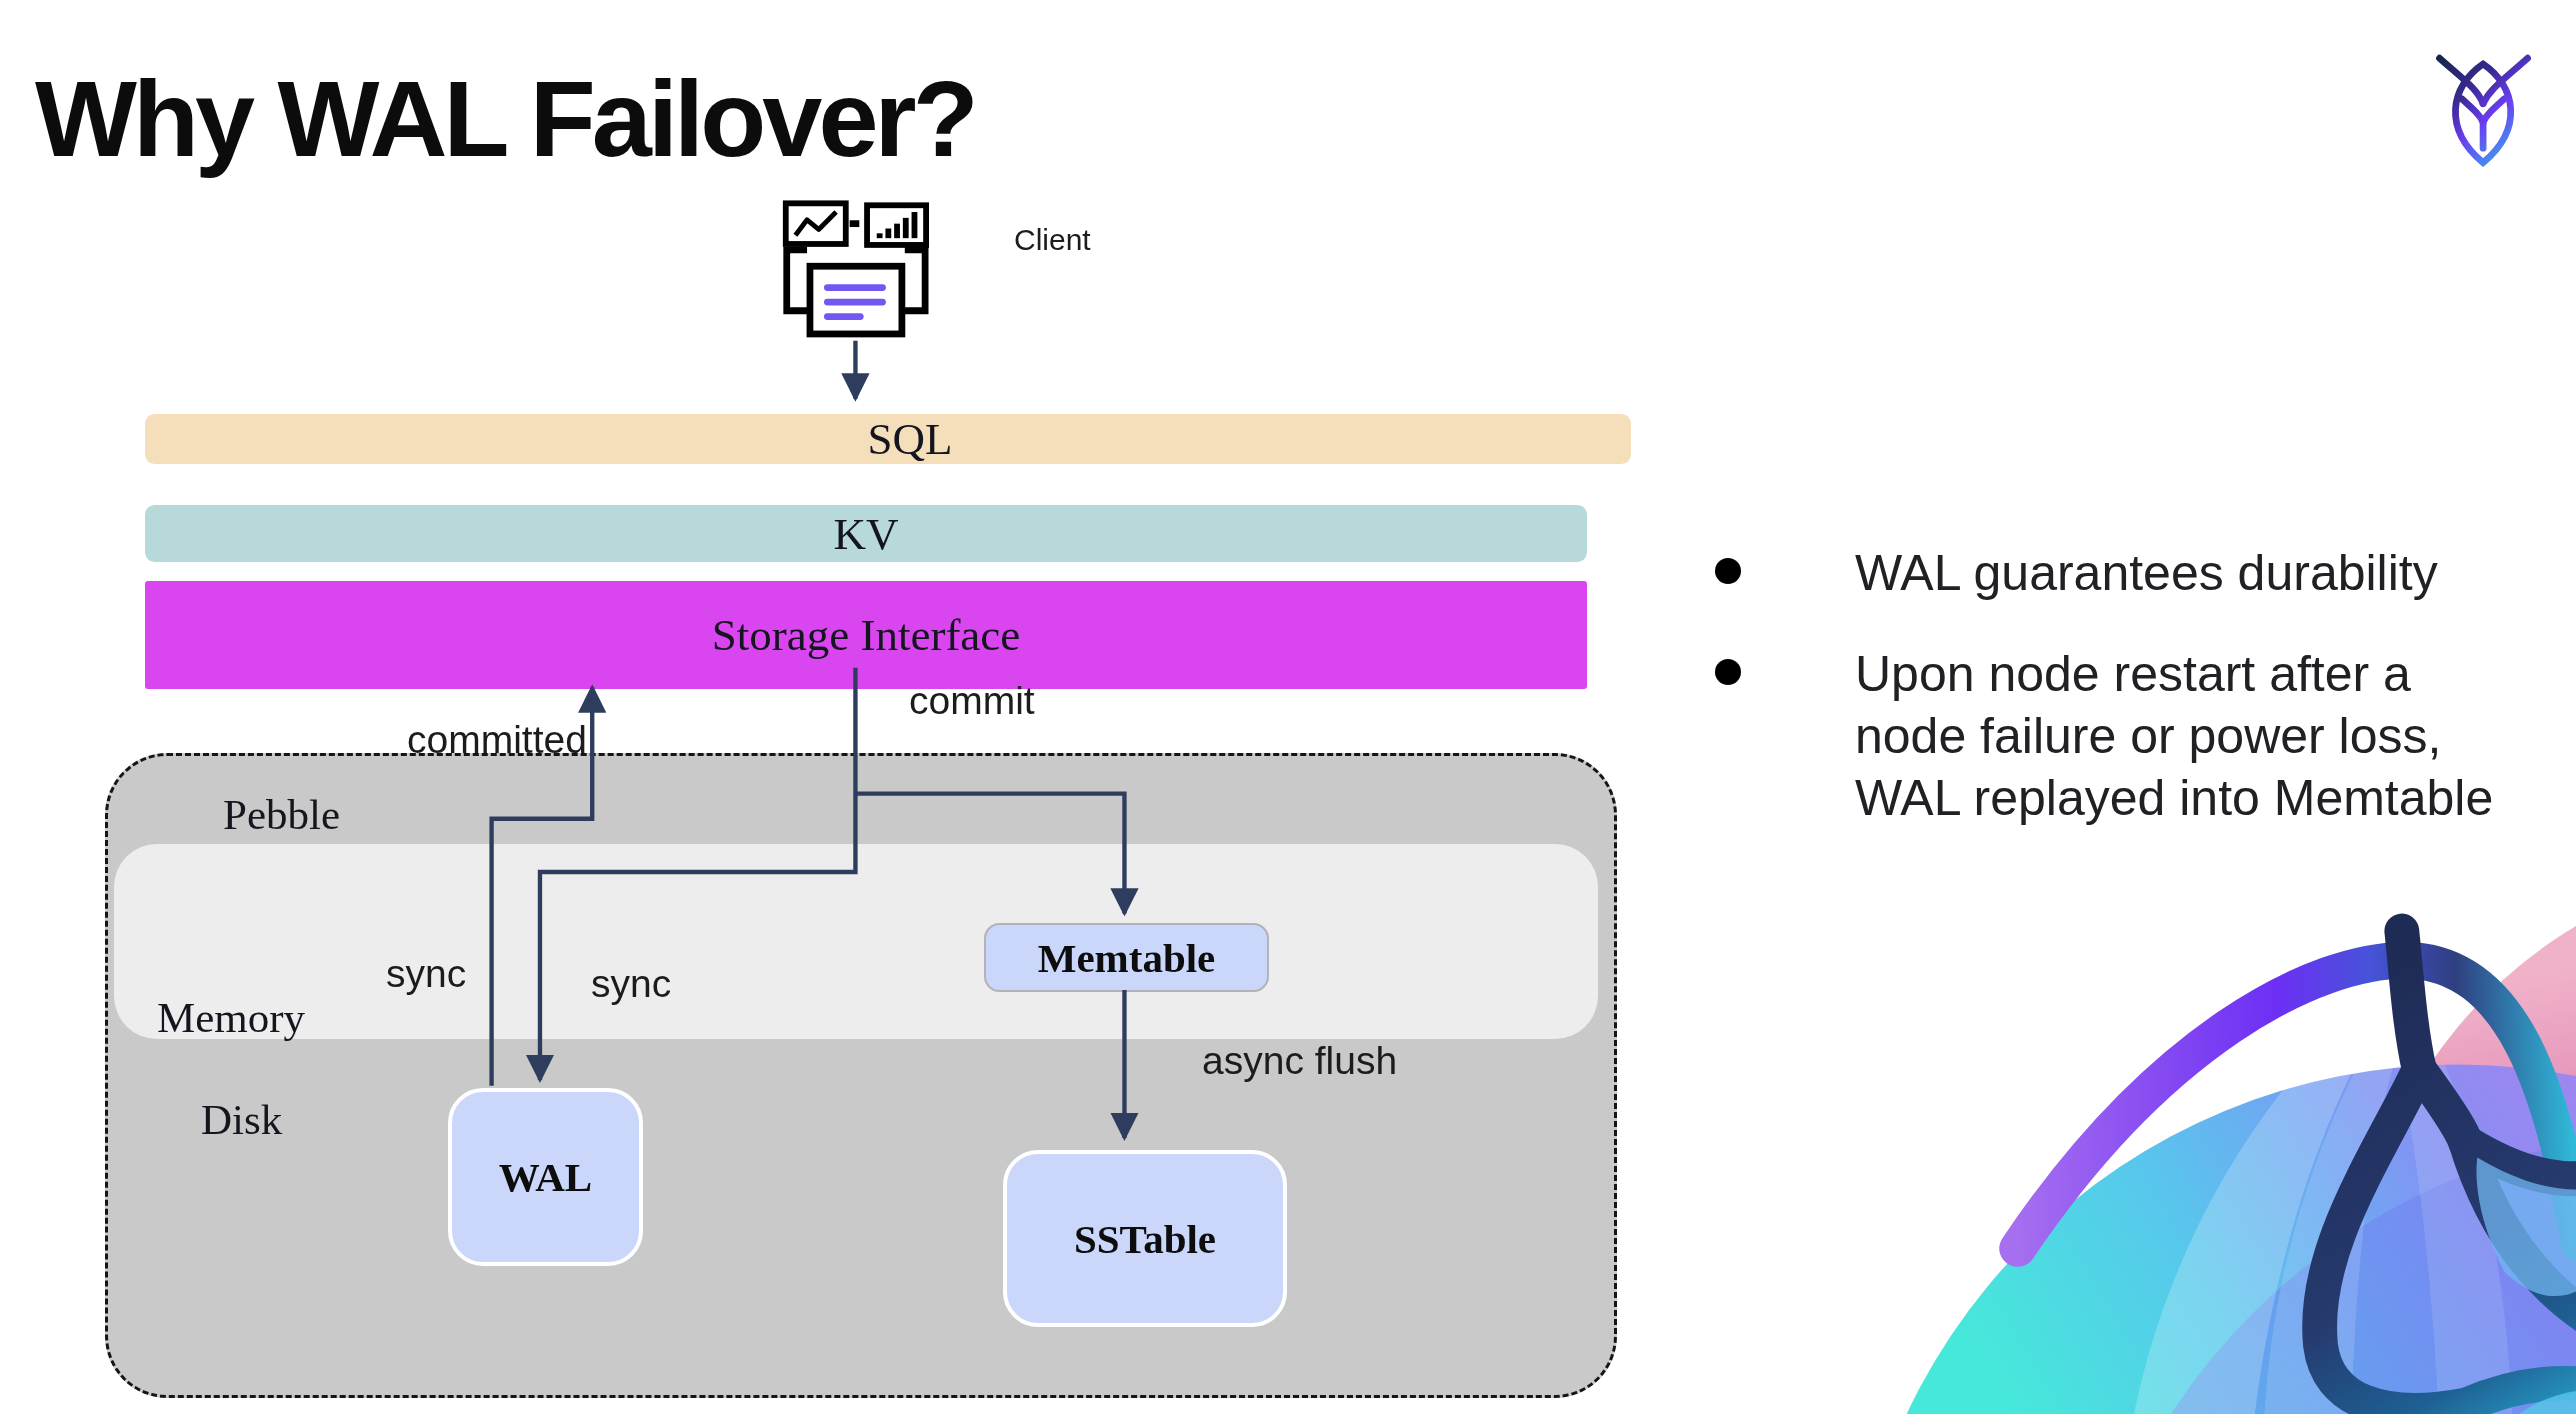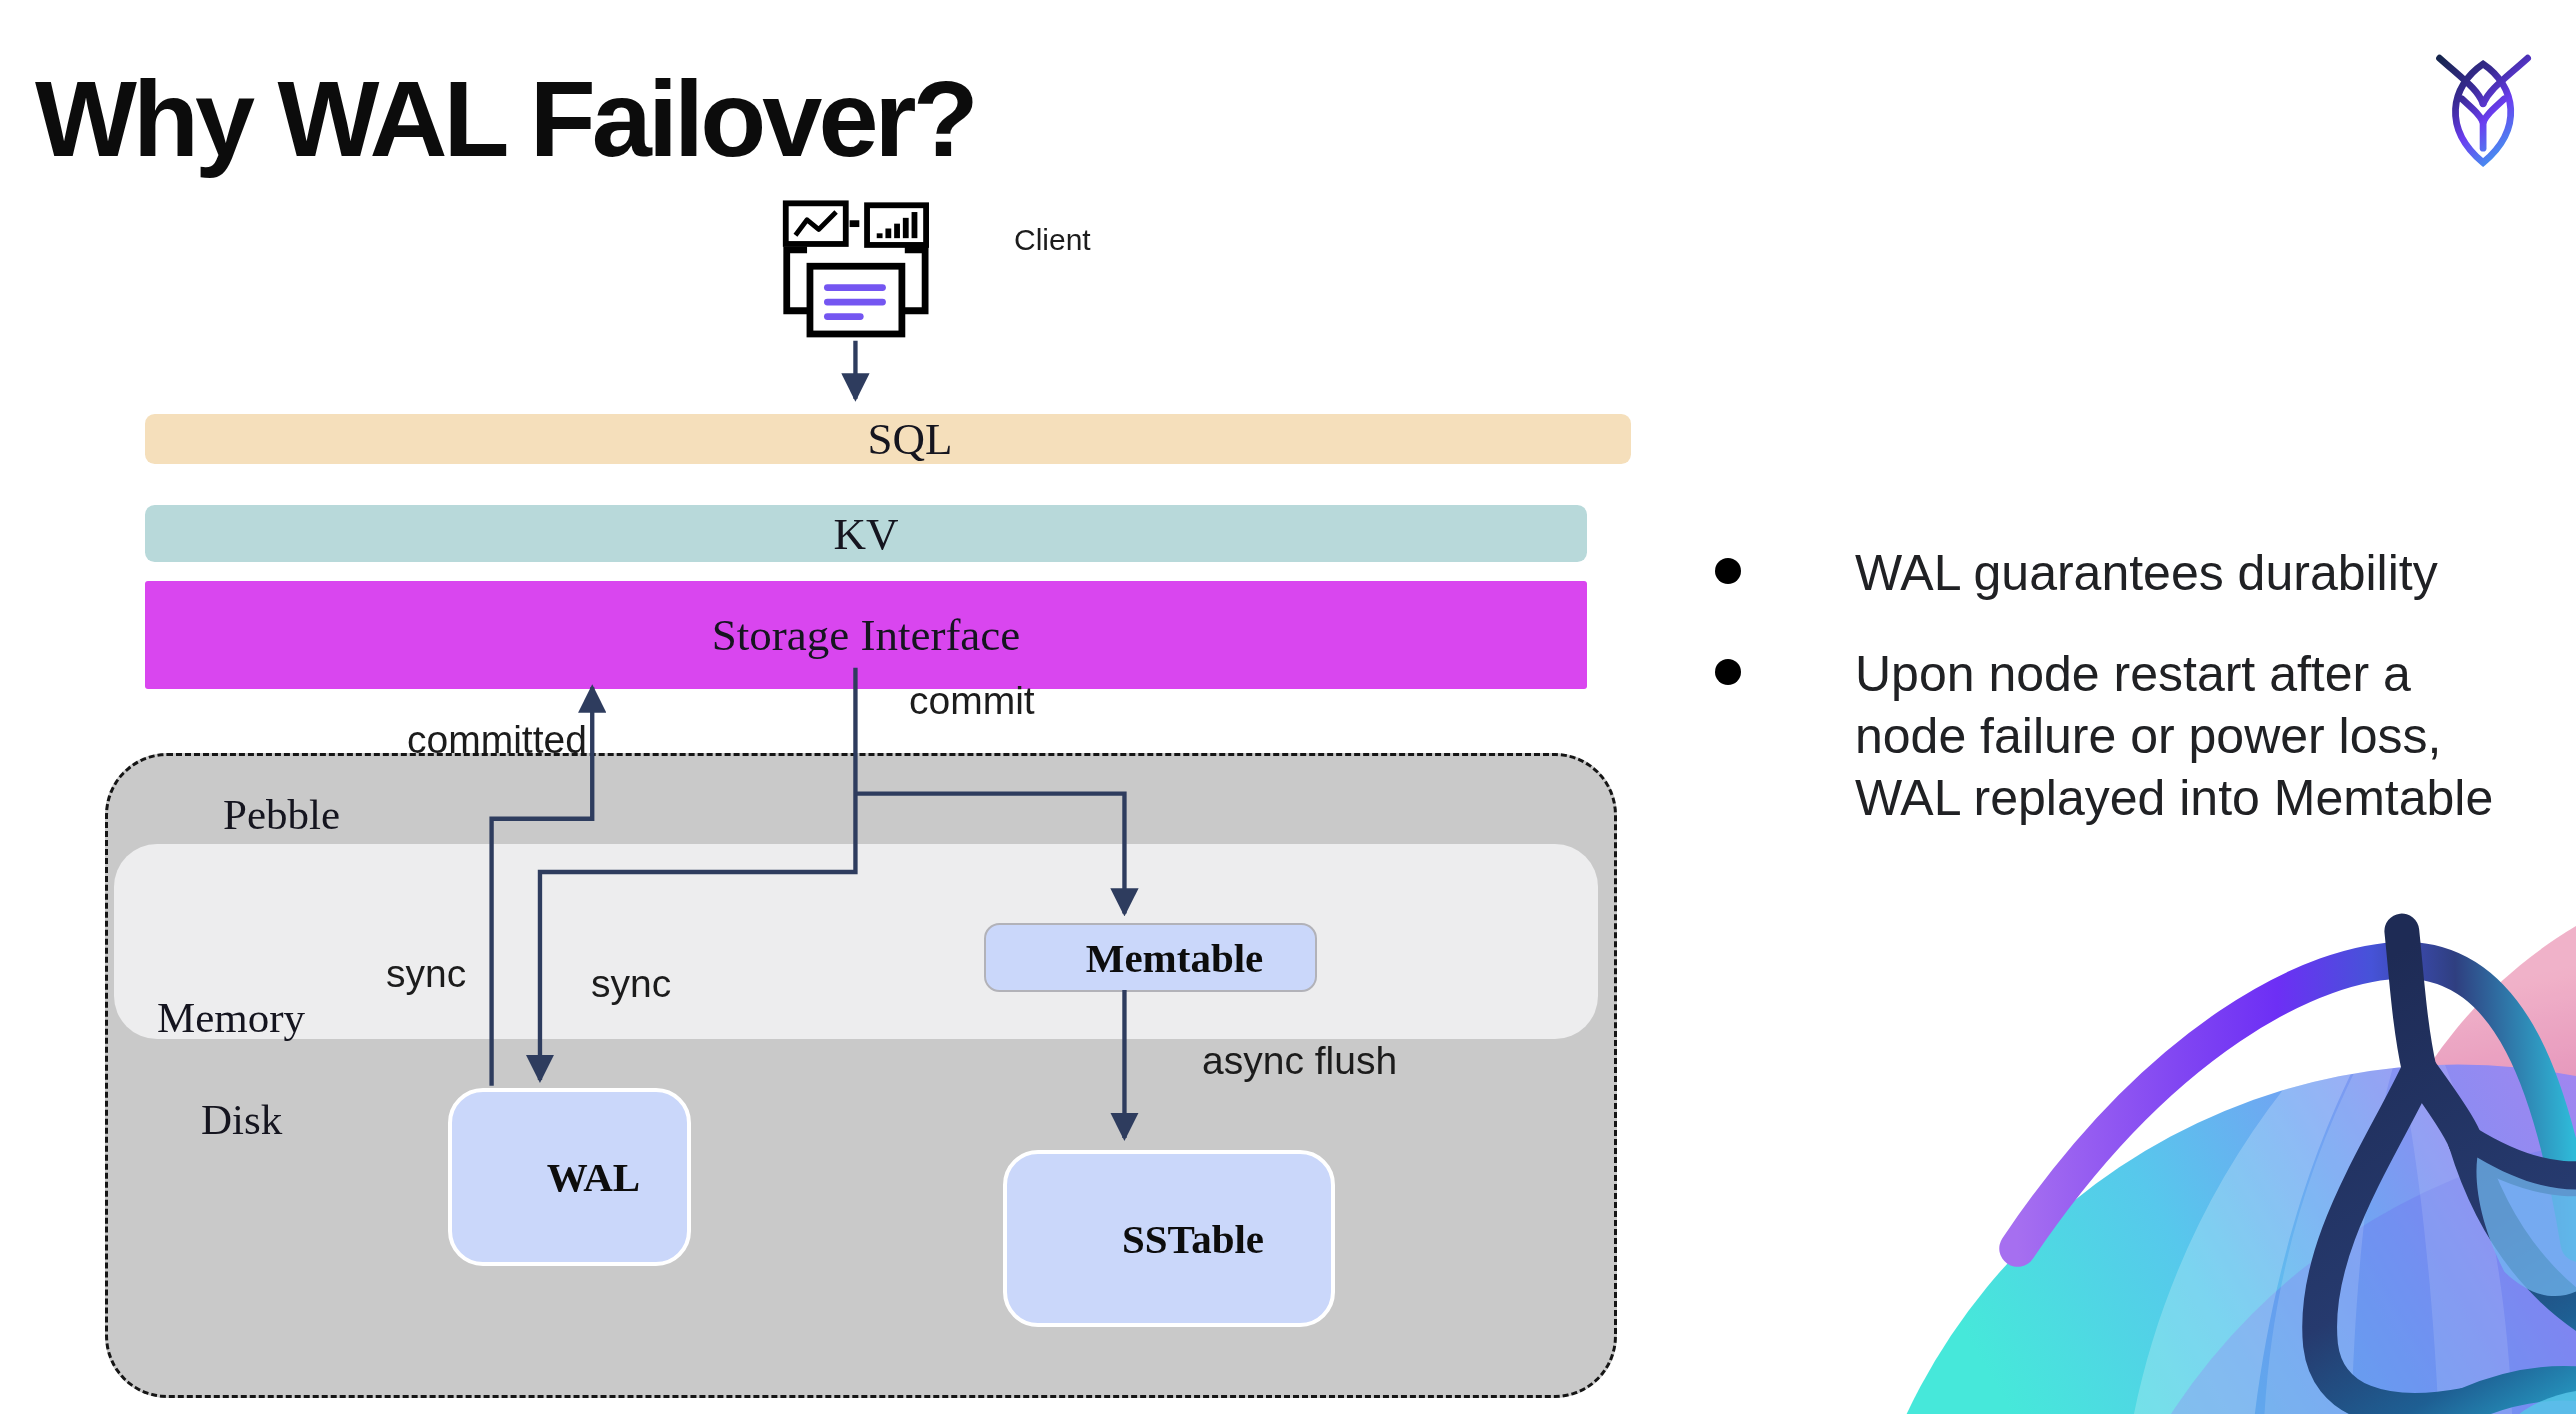"Memtable" .node { padding-left: 48px -> none }
